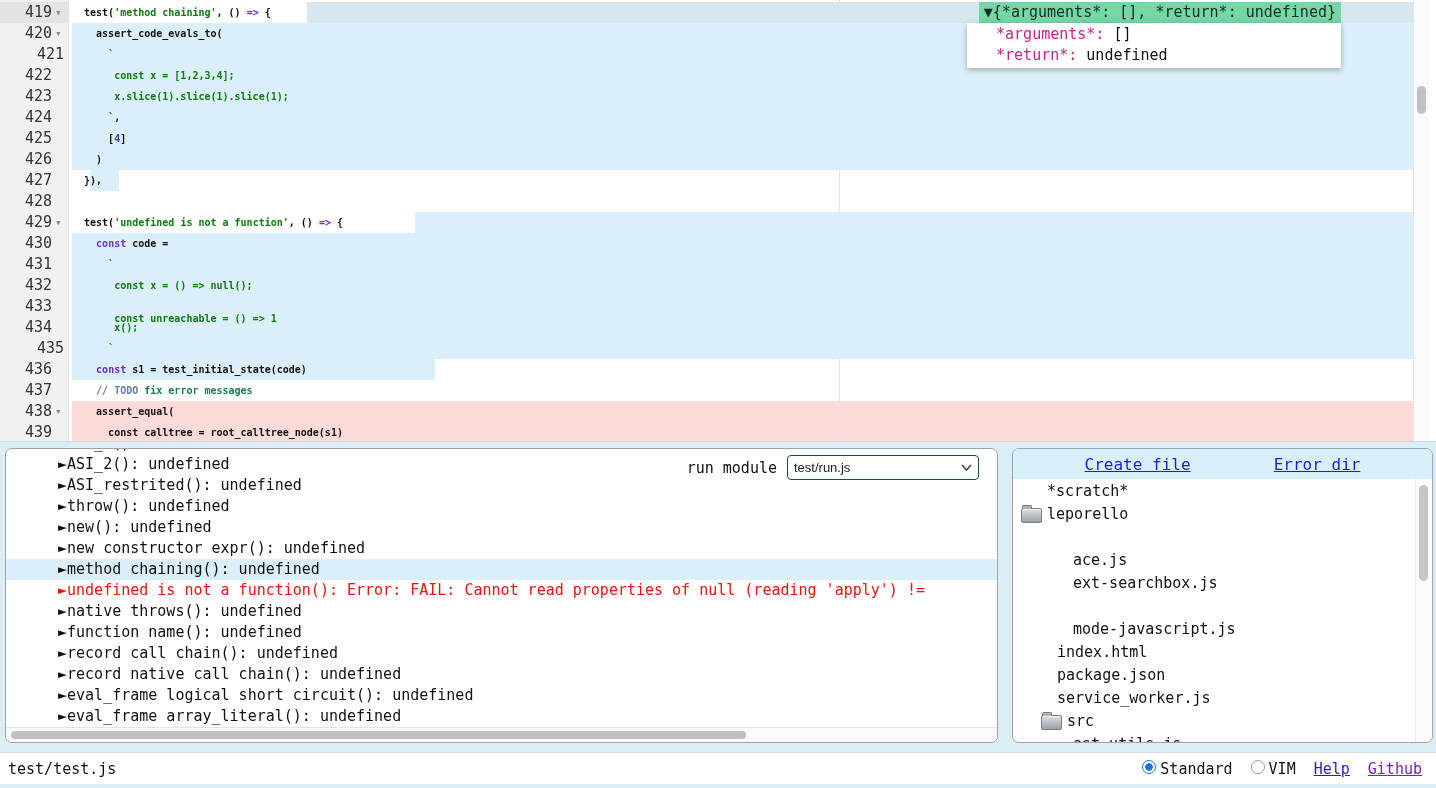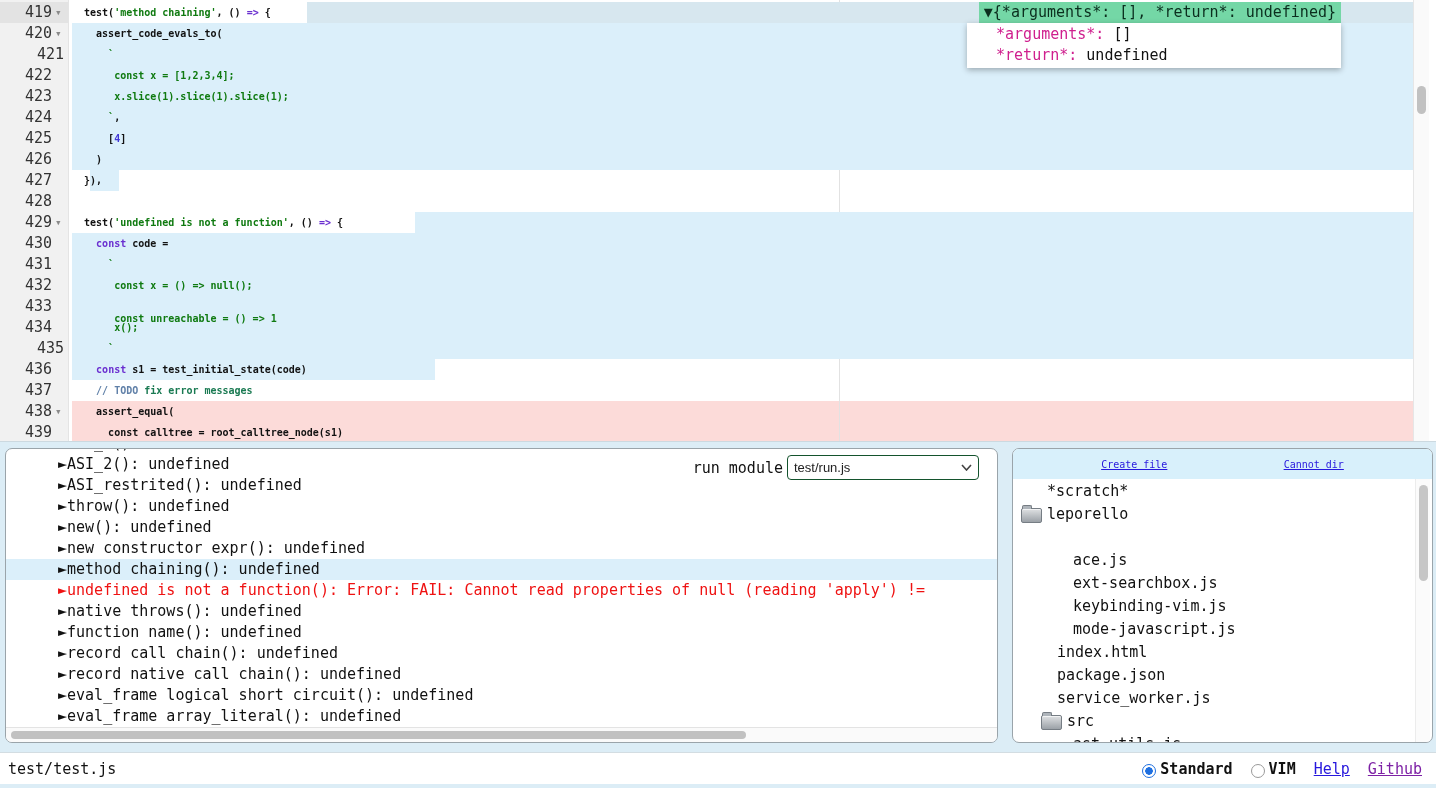"run module" #run-label { margin-right: 4px -> 10px }
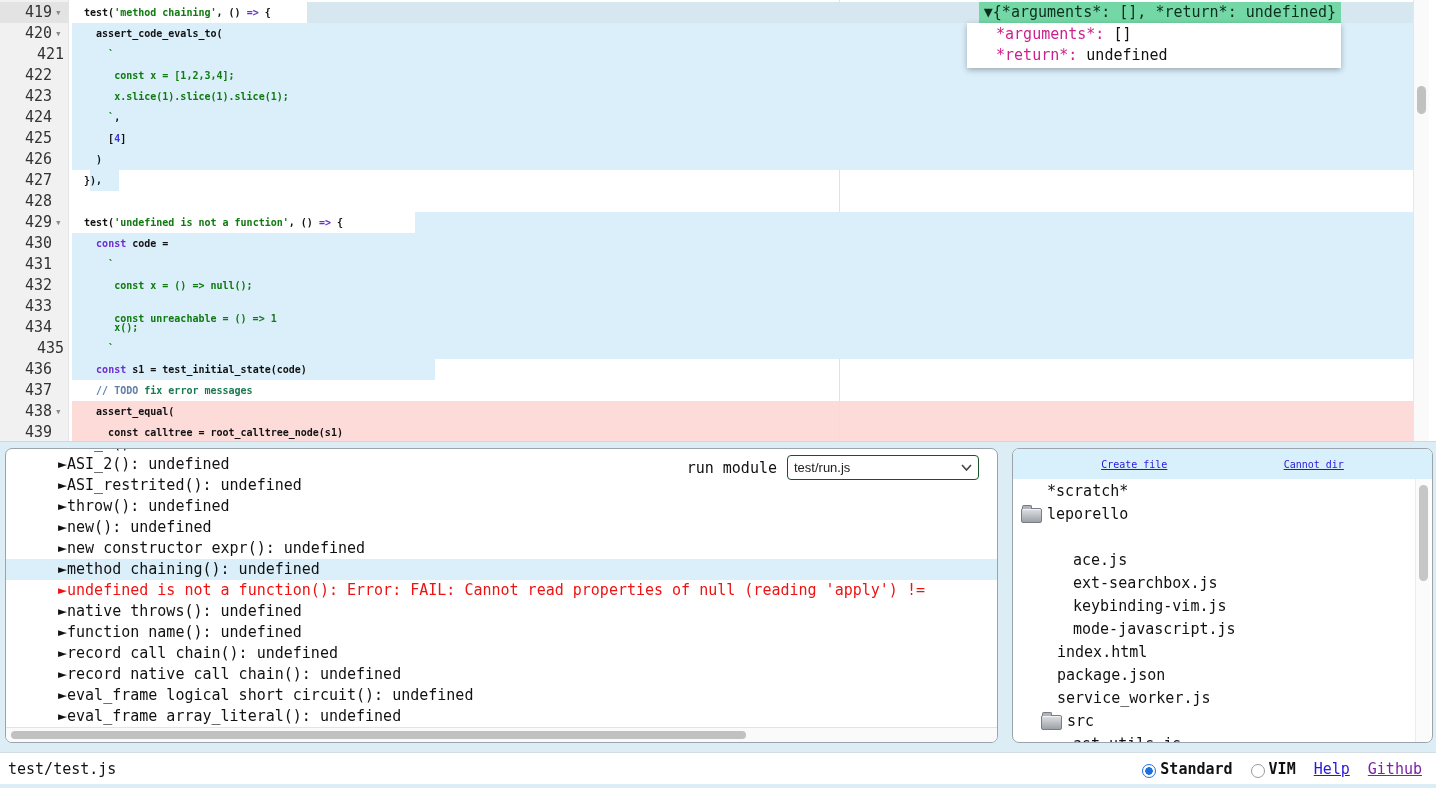"Create file" #files-header a { font-size: 10px -> 16px }
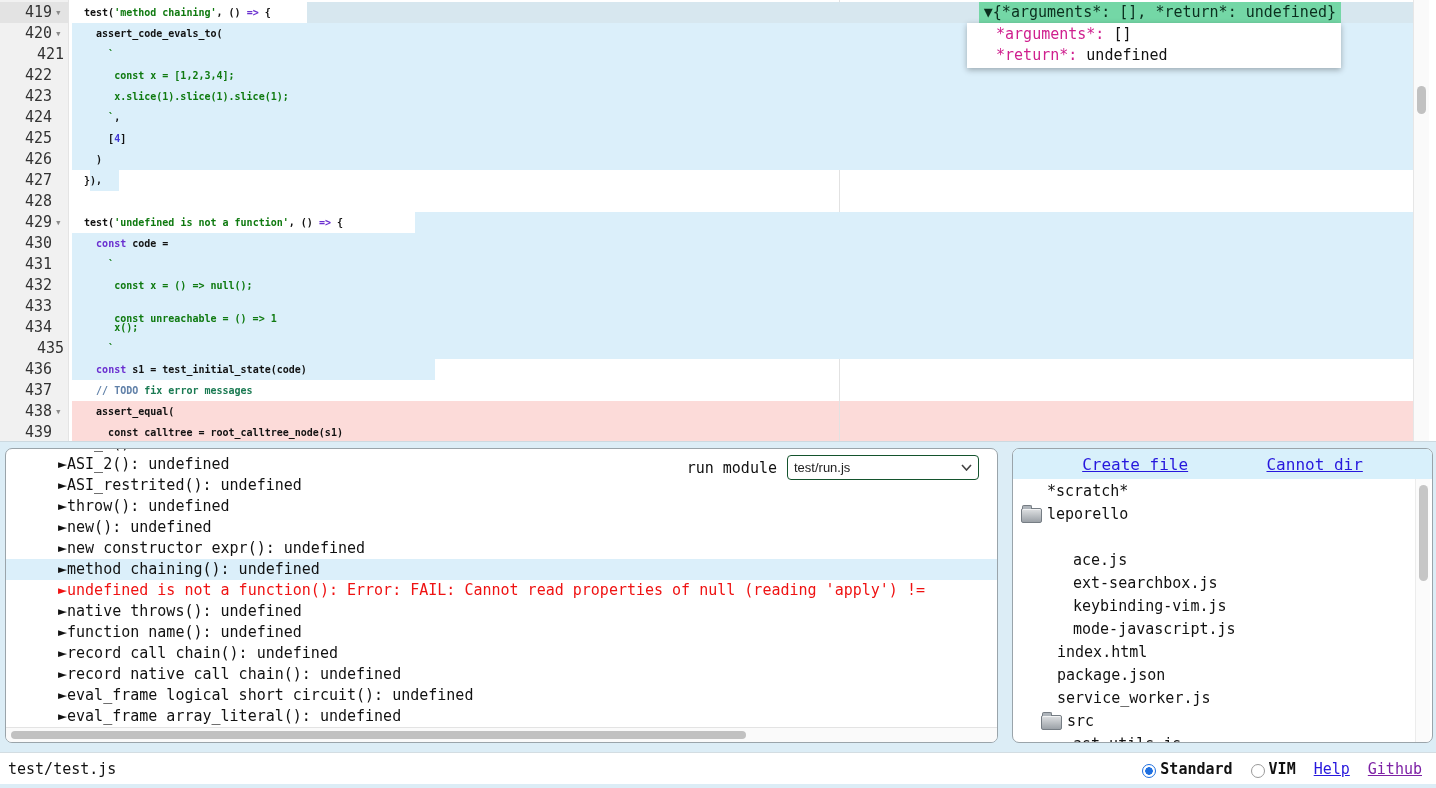"Cannot dir" a { text: Cannot -> Error }
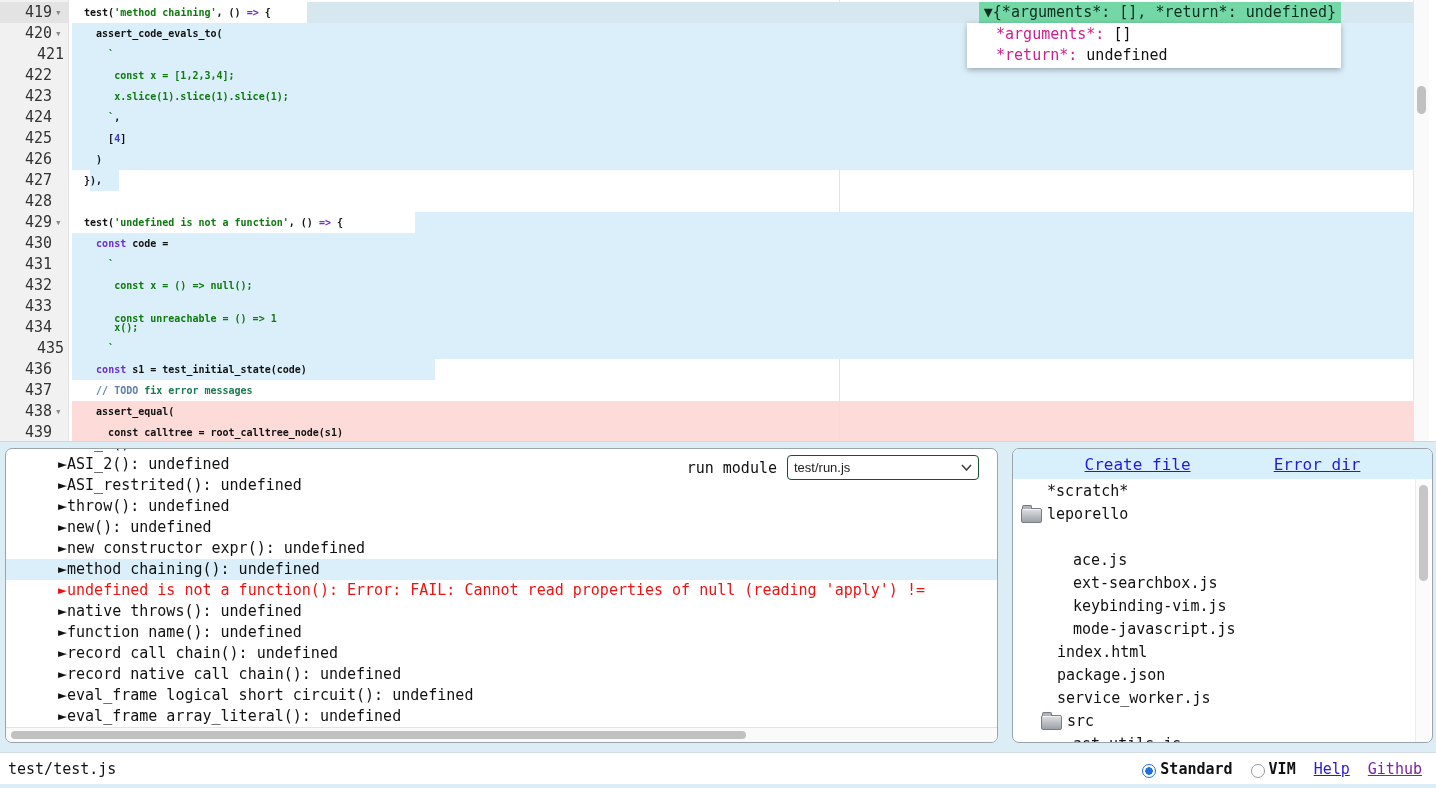"keybinding-vim.js" div.titem { html: <div> <span>keybinding-vim.js</span> </div> -> none }
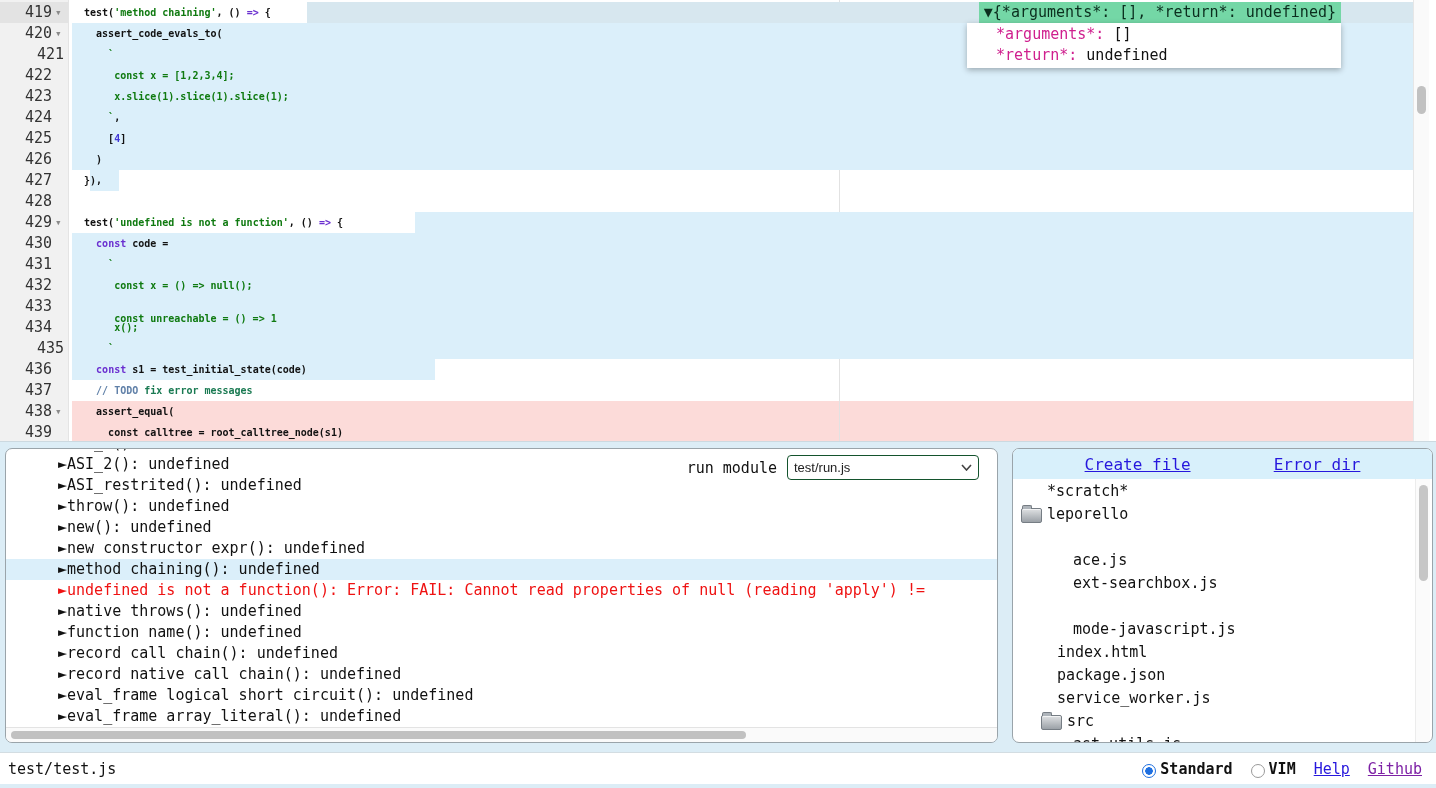"Standard" #status-right label { align-items: flex-end -> flex-start; font-weight: bold -> none }
